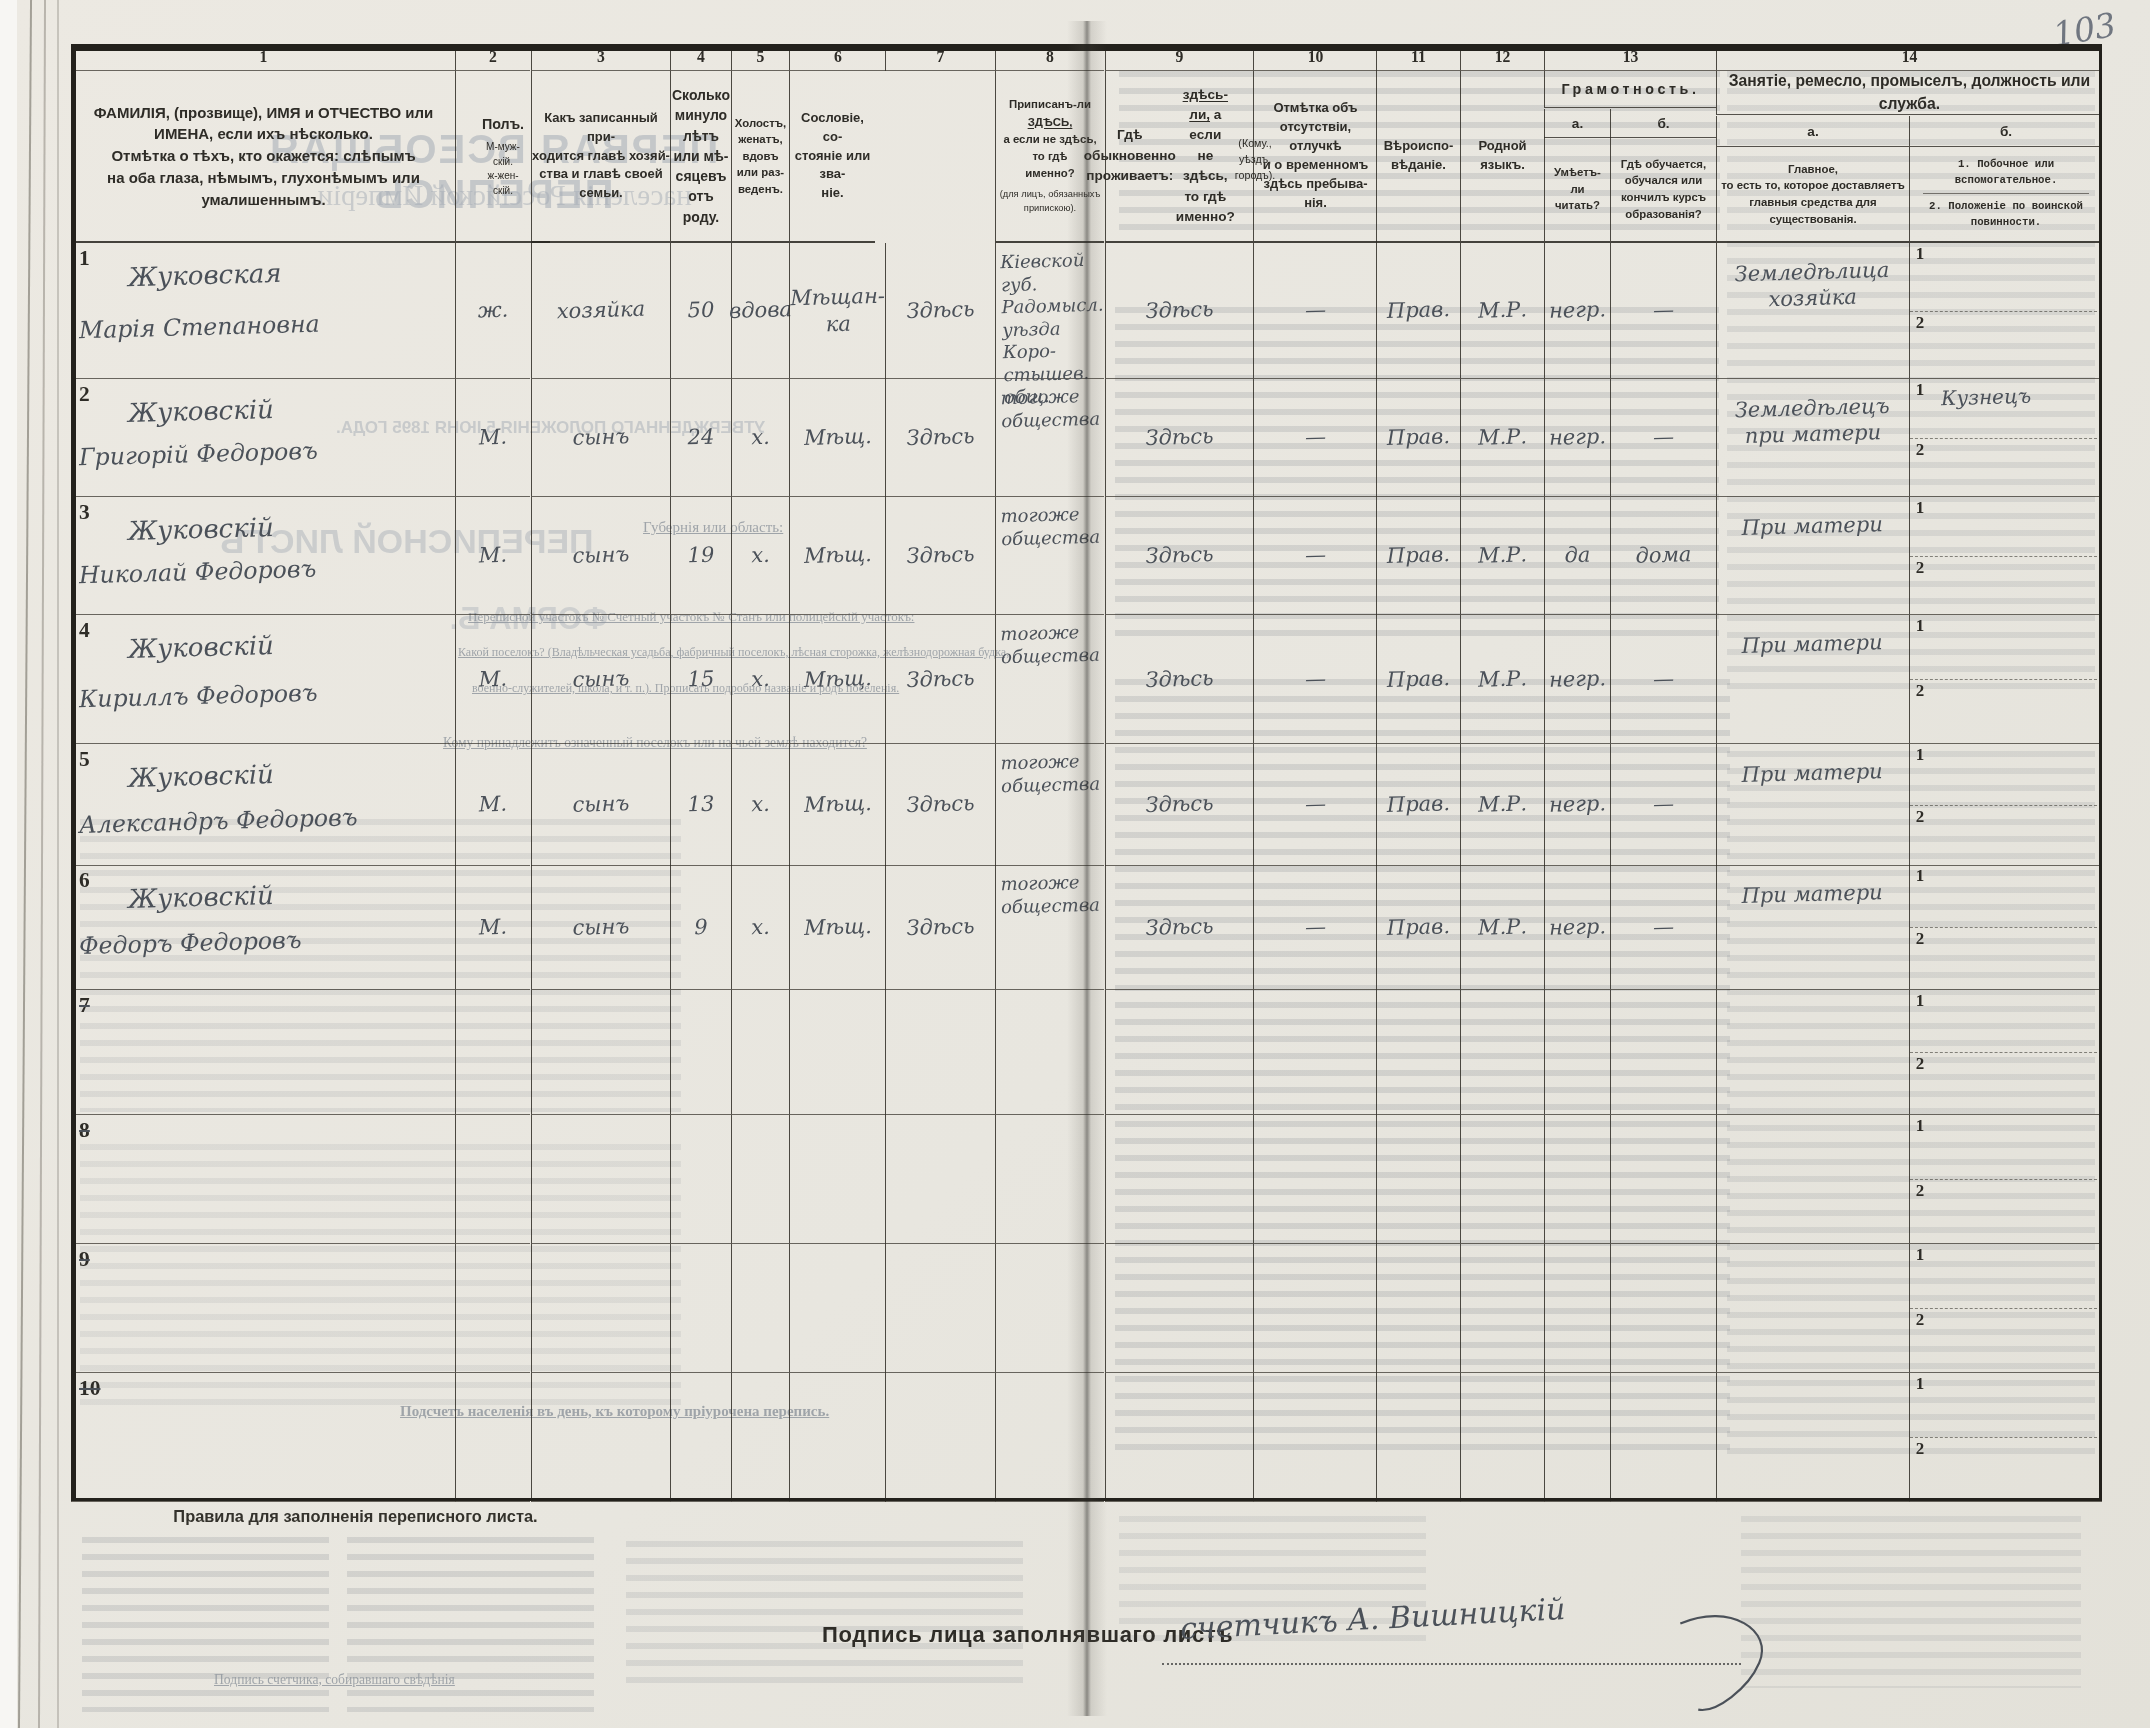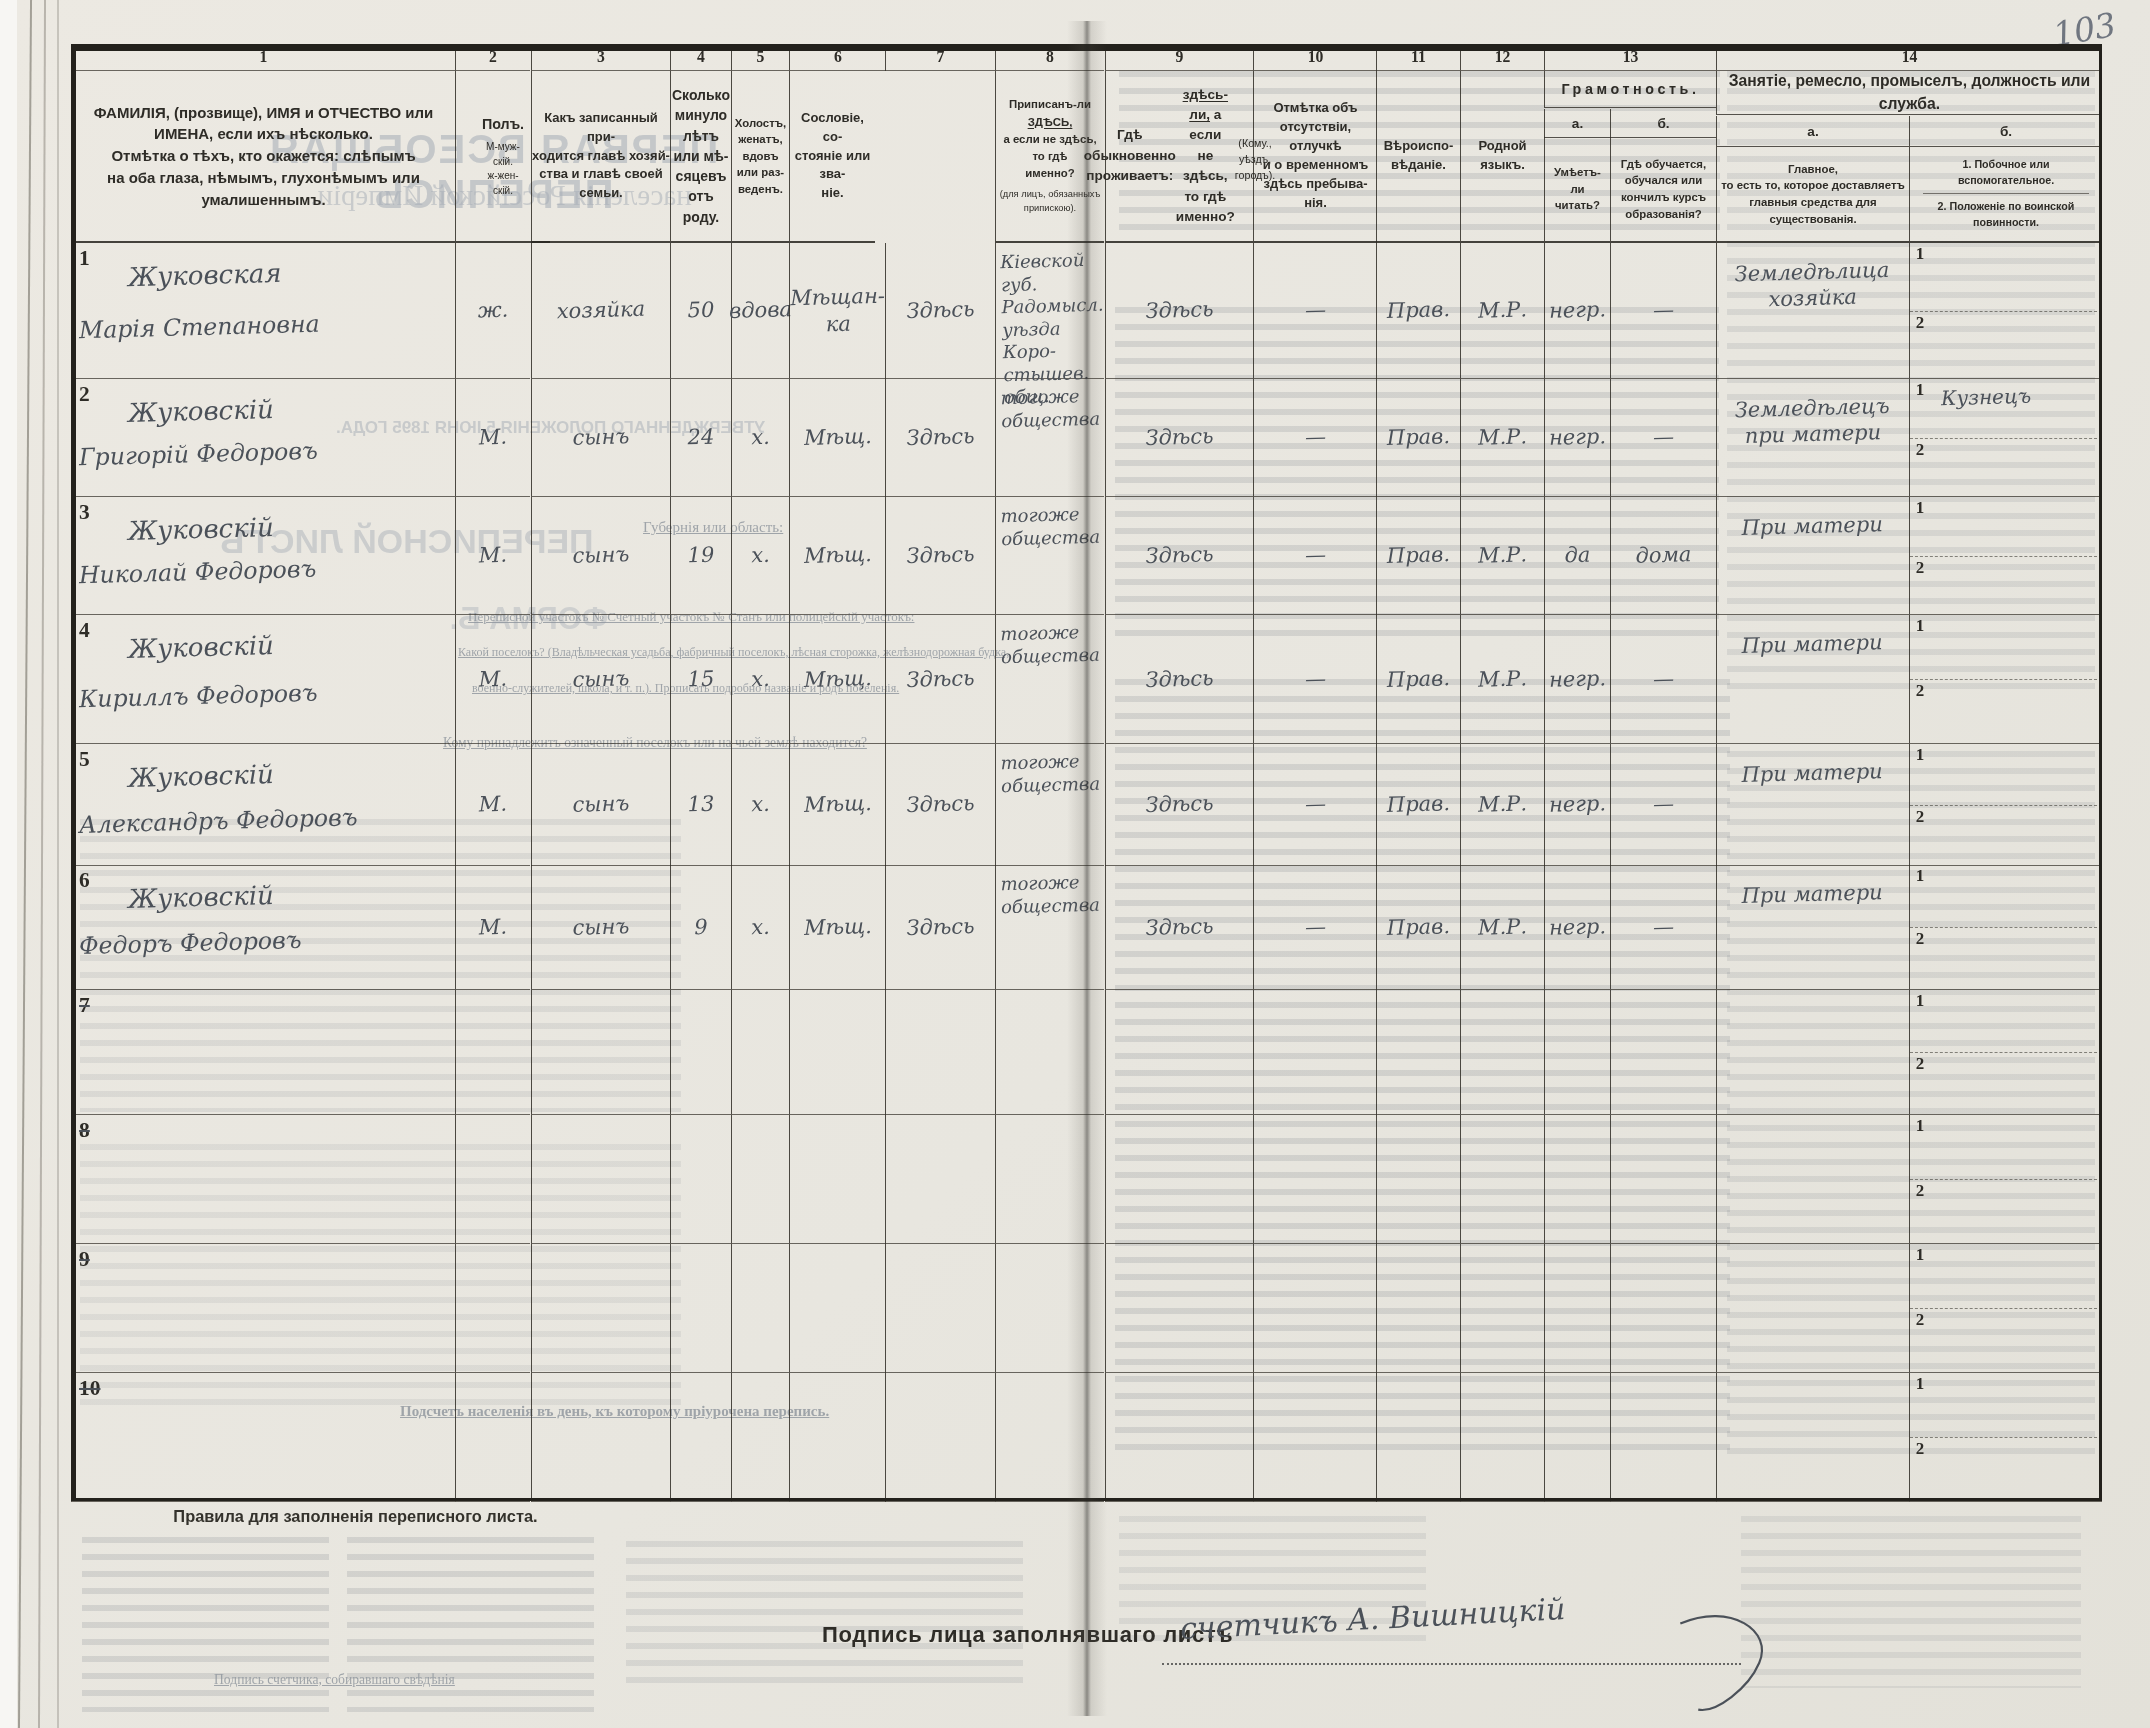"1. Побочное или вспомогательное." div.hcell { font-family: none -> Liberation Mono, monospace }
